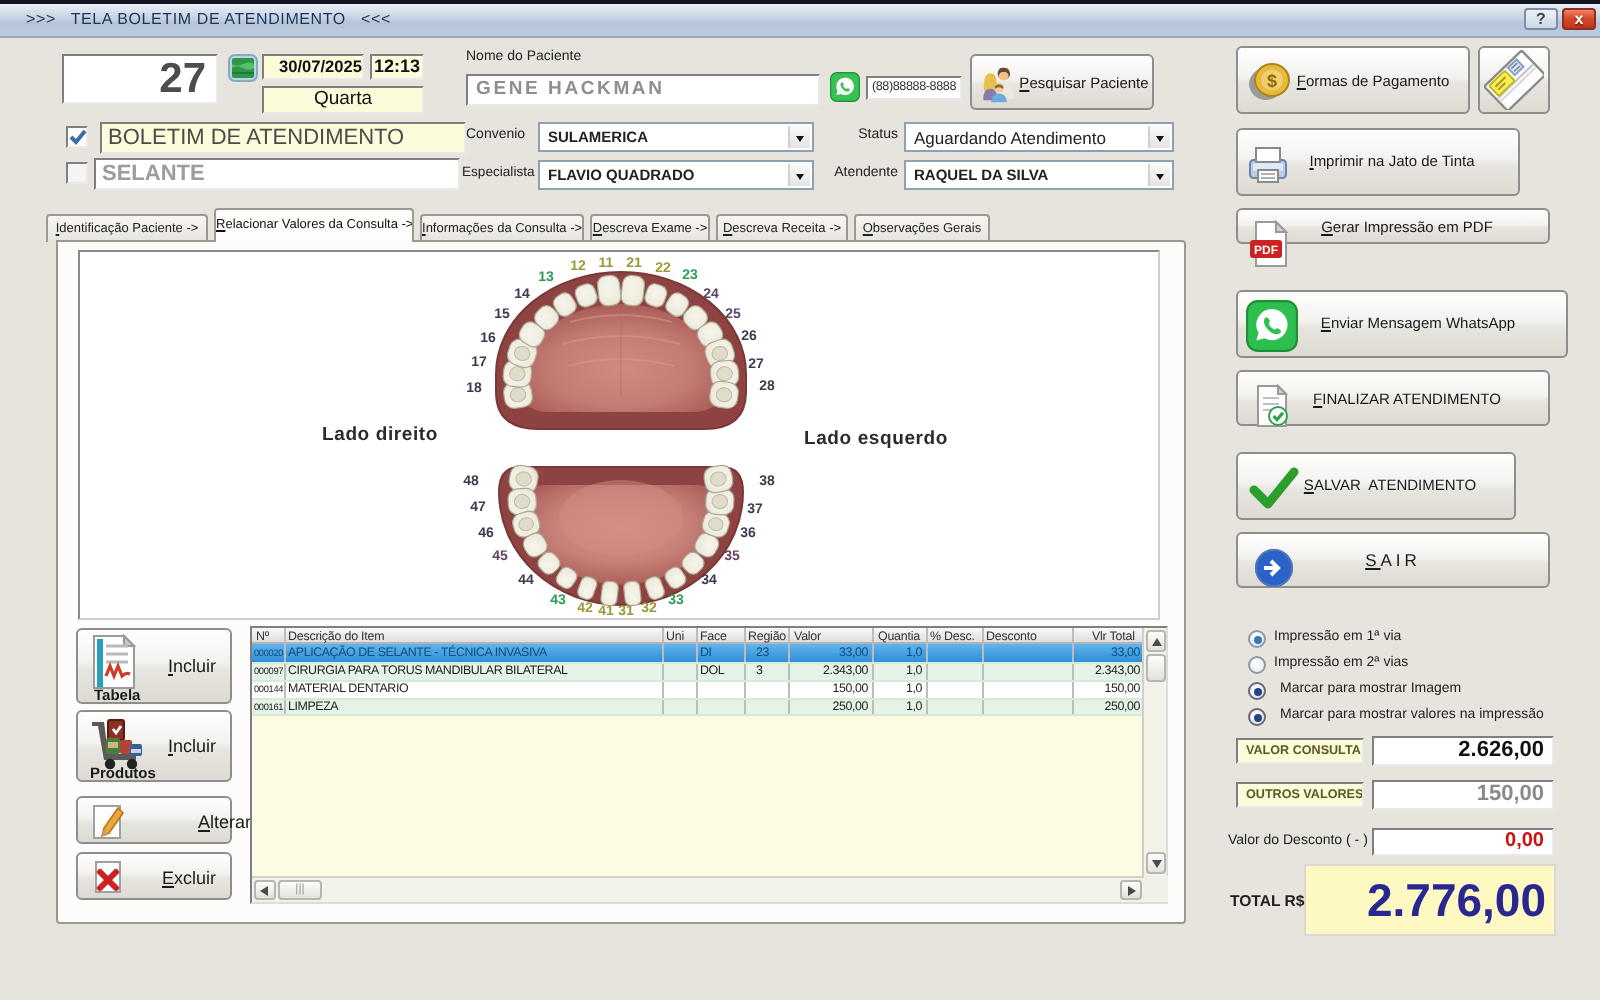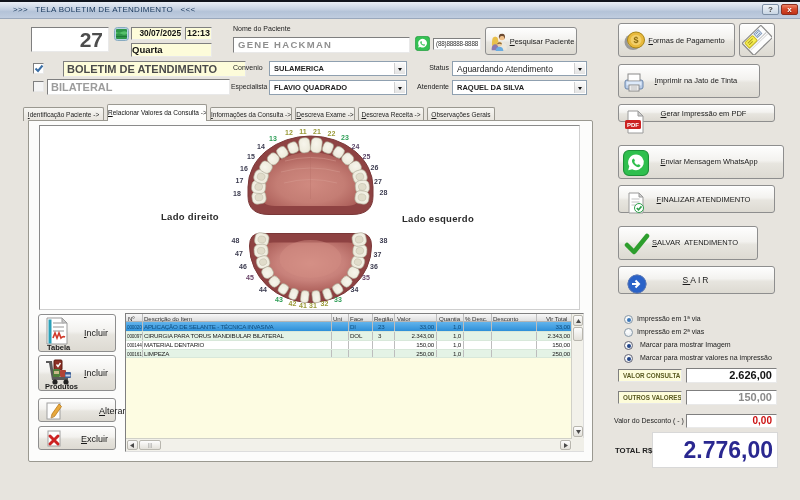"Quarta" div.abs { font-weight: bold -> normal; text-align: none -> center }
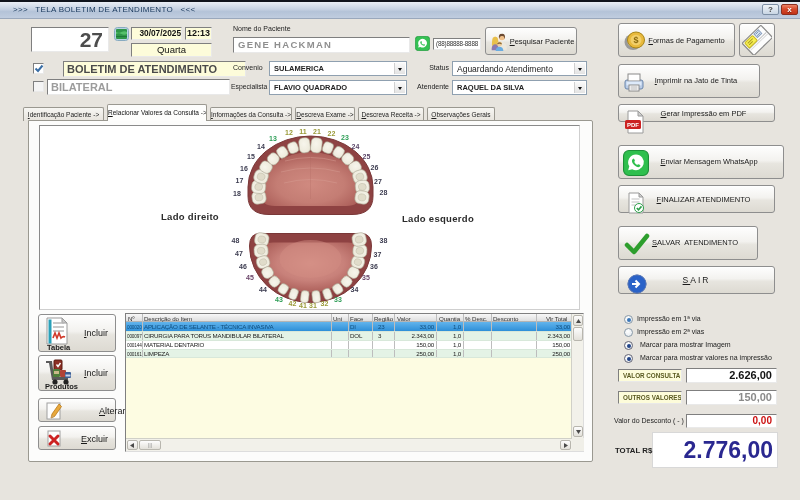"BOLETIM DE ATENDIMENTO" div.abs { font-weight: bold -> normal; left: 63px -> 50px }
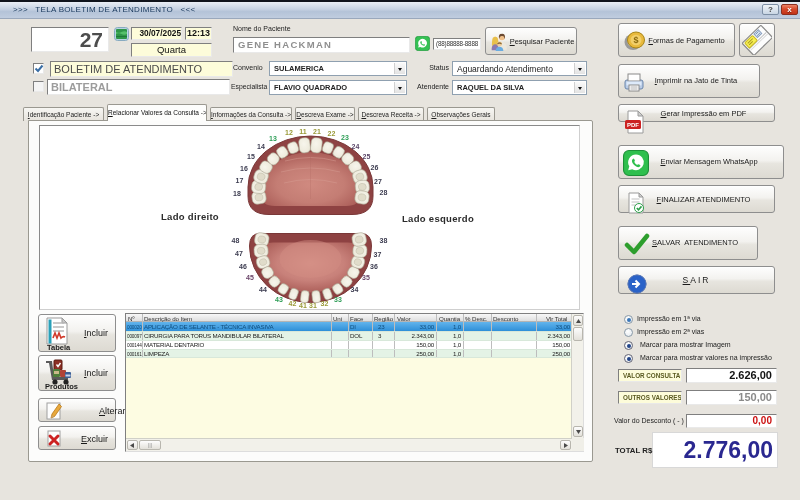"BILATERAL" div.abs { text: BILATERAL -> SELANTE }
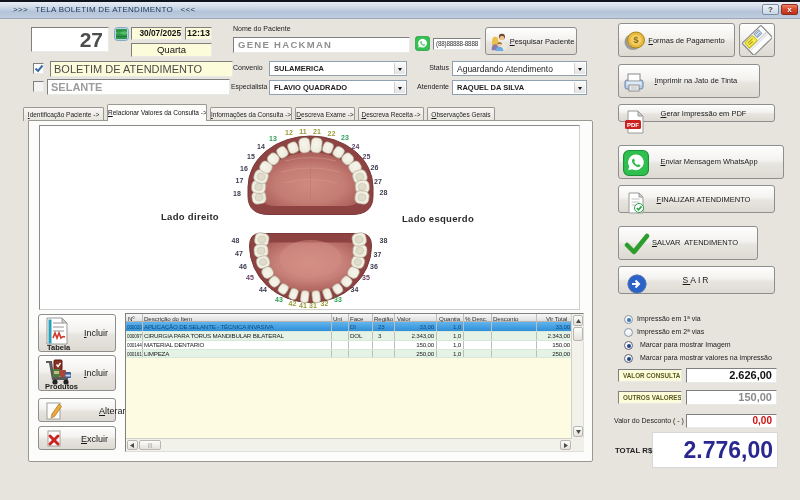"2.776,00" div.abs { background: #ffffff -> #fef9c3 }
